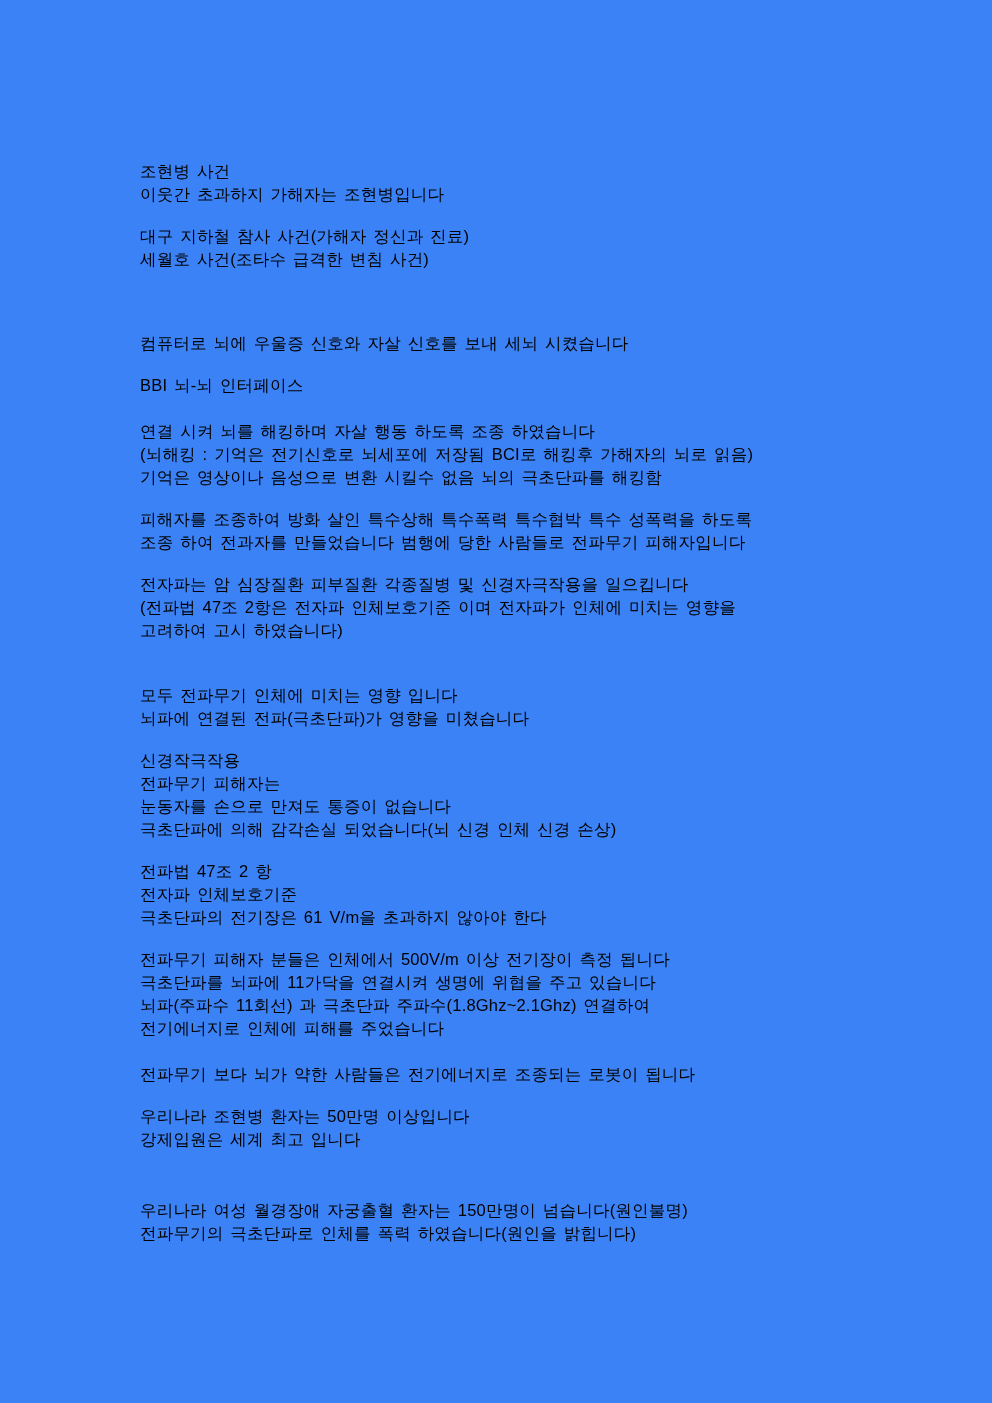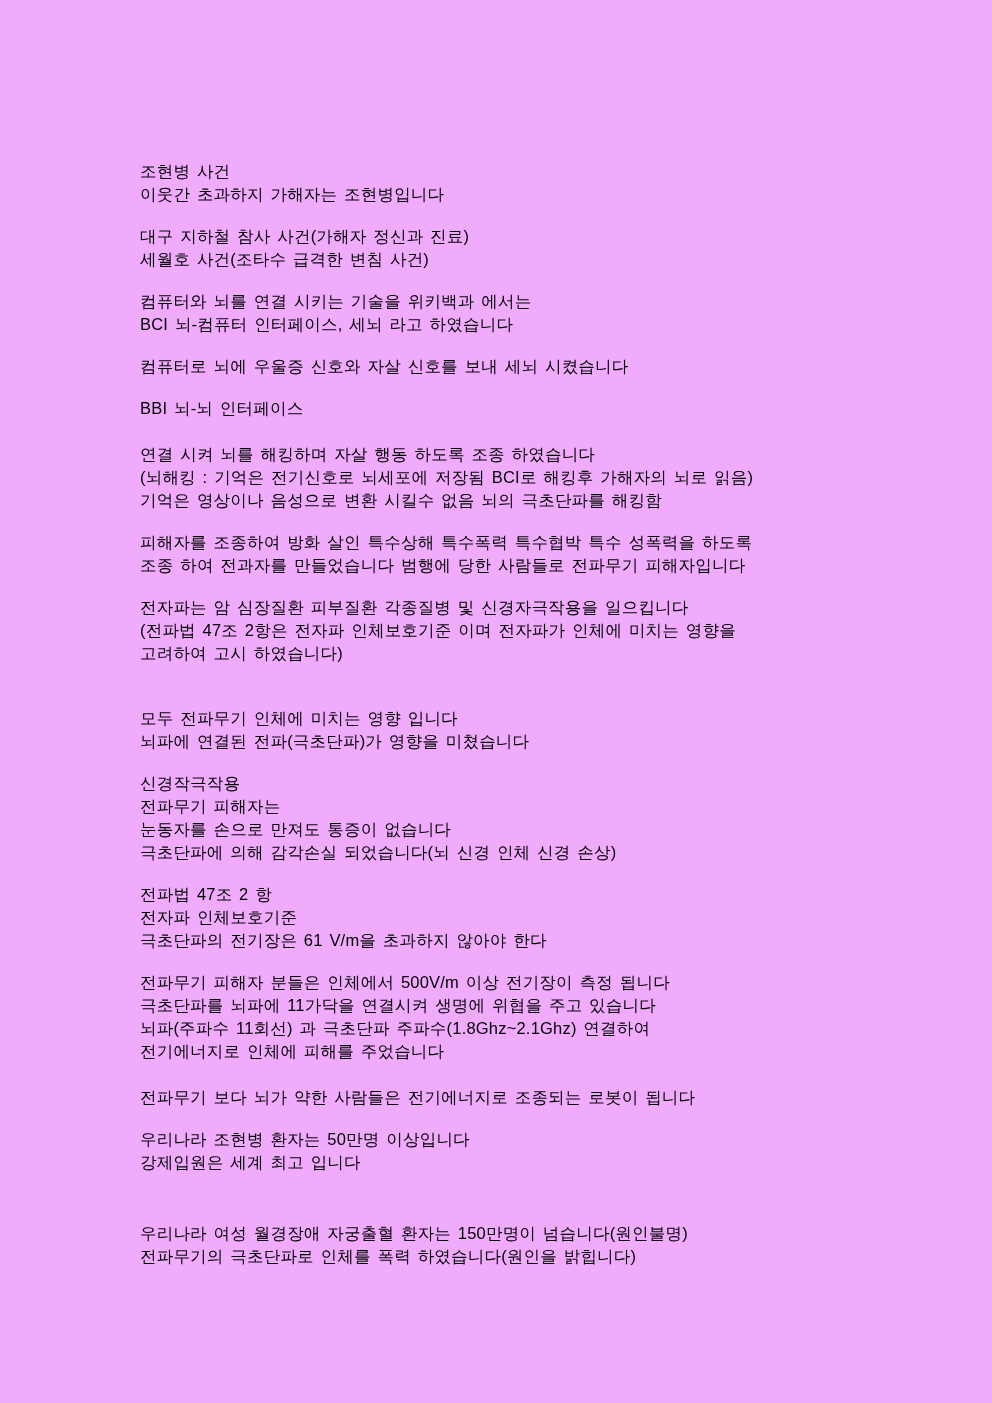"조현병 사건" .page { background: #f0abfc -> #3b82f6 }
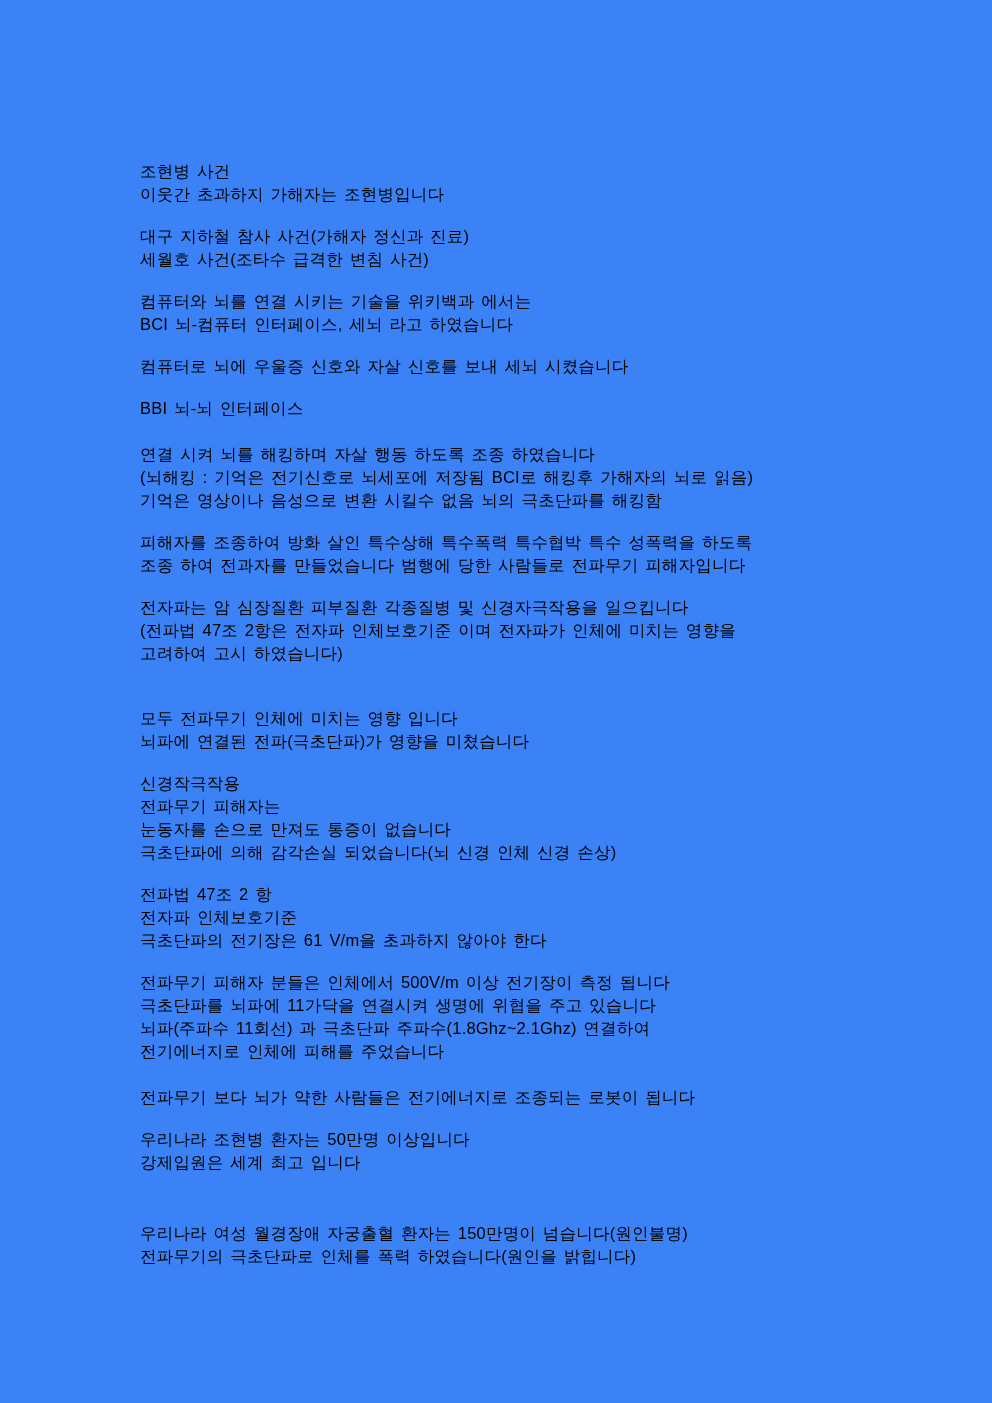"컴퓨터와 뇌를 연결 시키는 기술을" span { html: <span>컴퓨터와 뇌를 연결 시키는 기술을 위키백과 에서는</span> -> none }
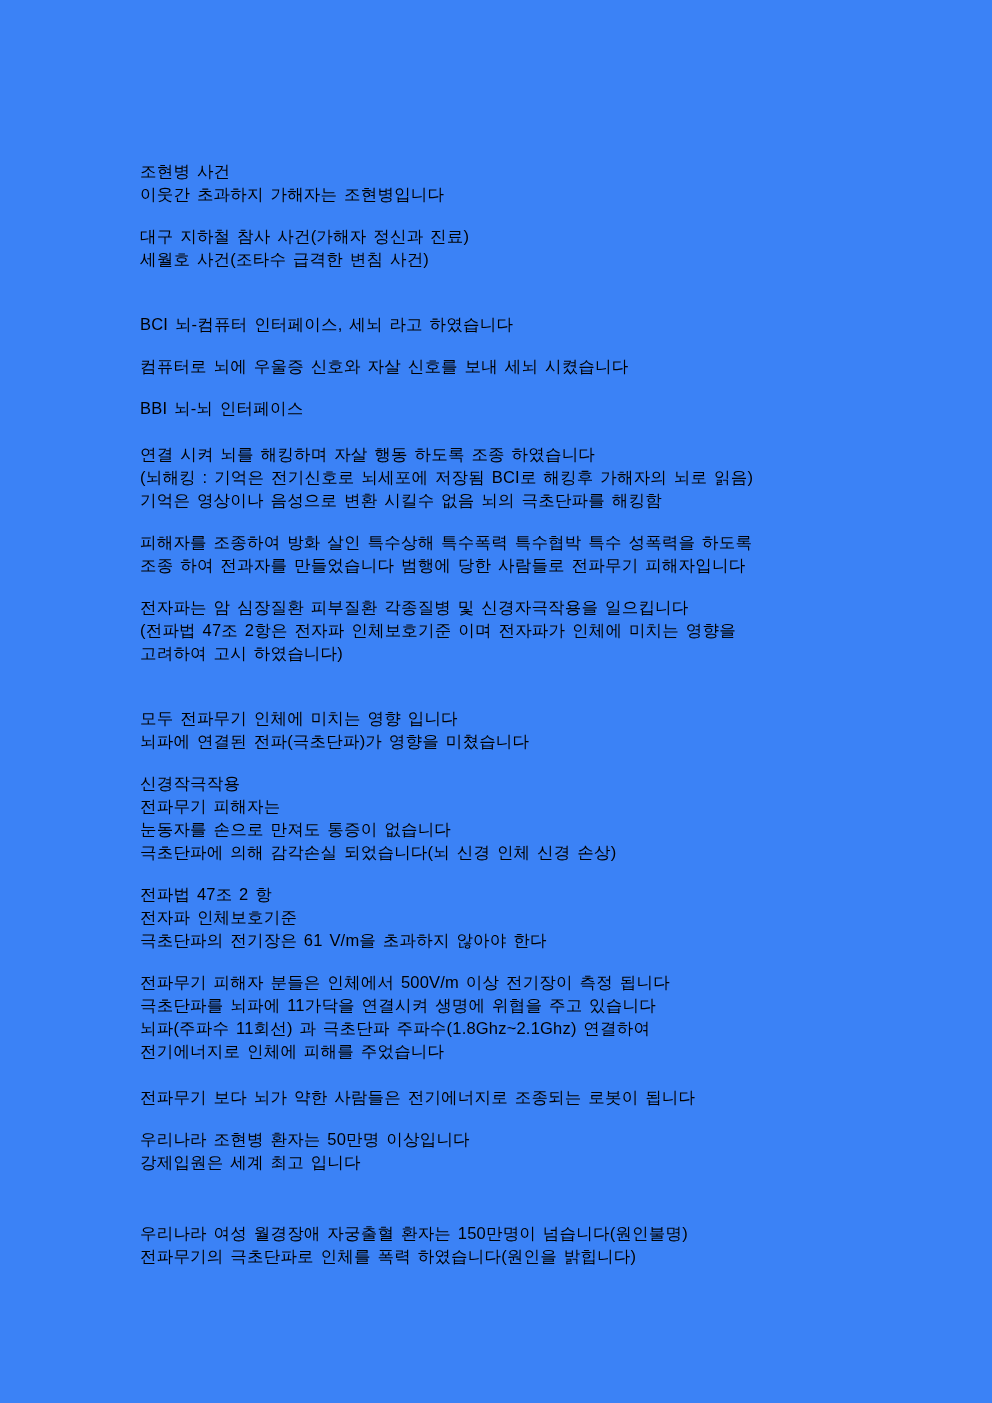"BCI 뇌-컴퓨터 인터페이스, 세뇌 라고" span { html: <span>BCI 뇌-컴퓨터 인터페이스, 세뇌 라고 하였습니다</span> -> none }
